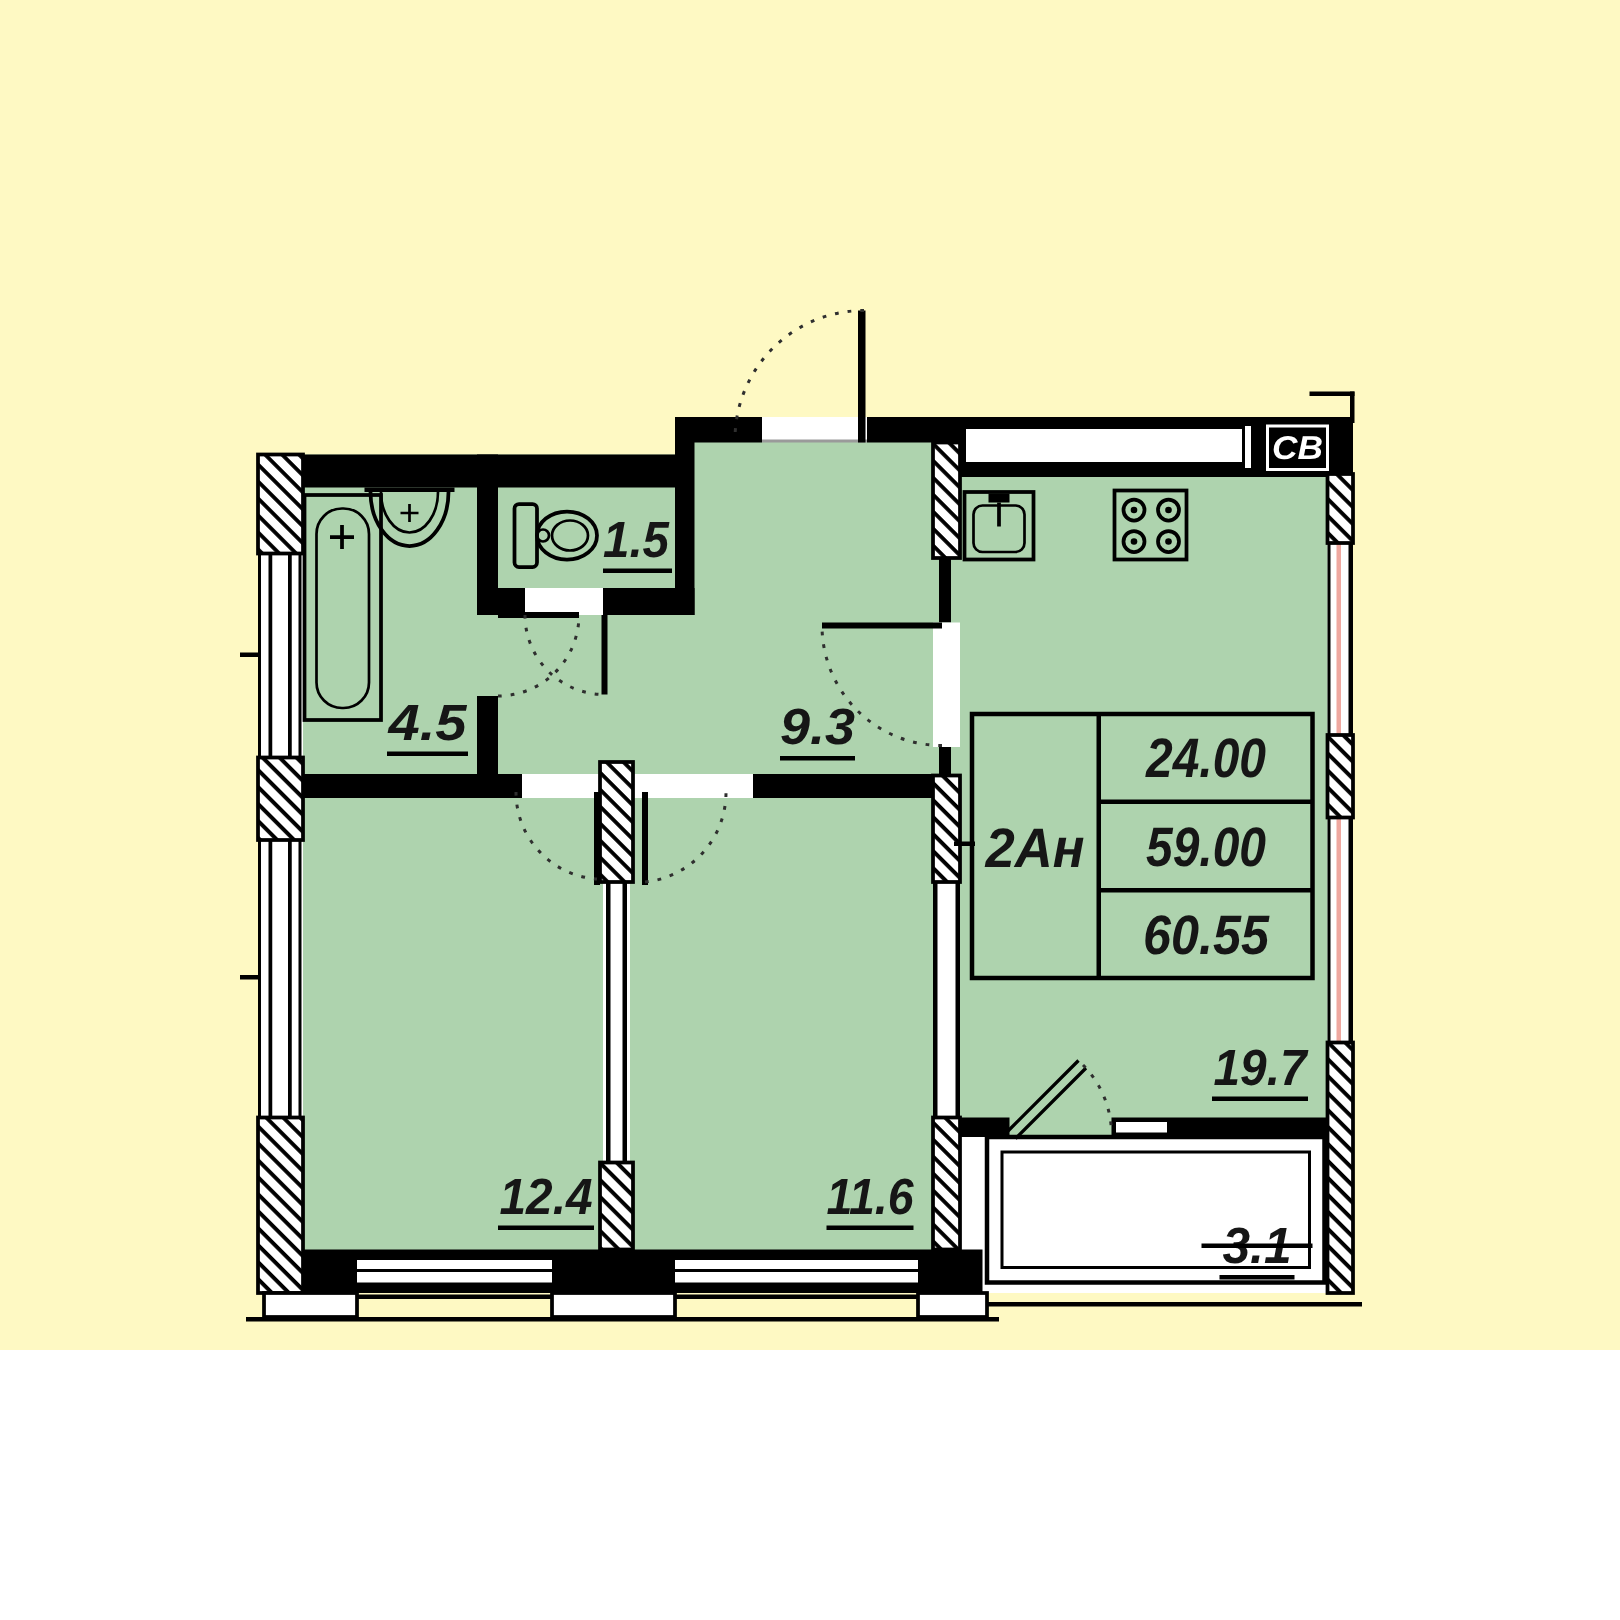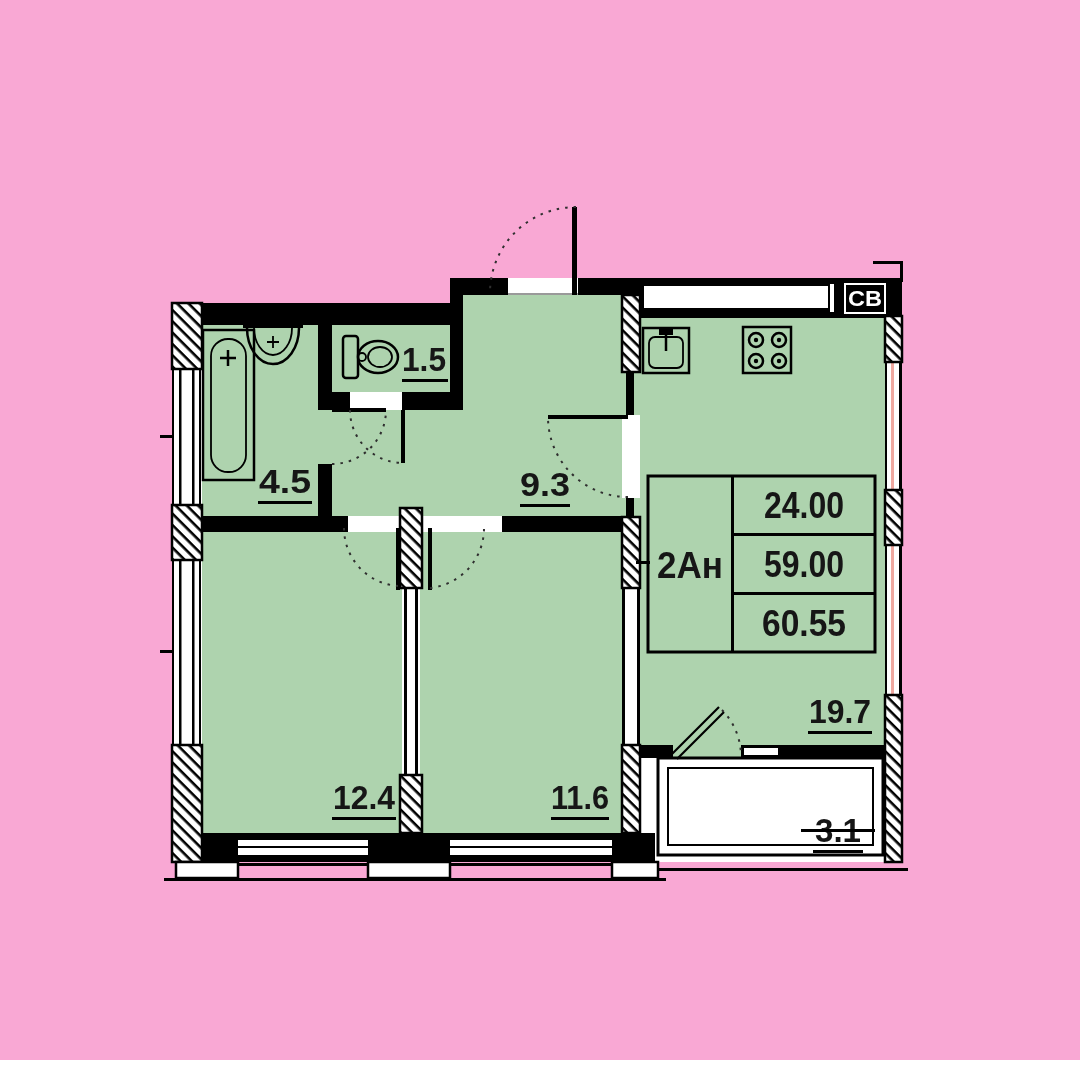"СВ" .canvas { background: #f9a8d4 -> #fef9c3; font-style: none -> italic; height: 1060px -> 900px }
